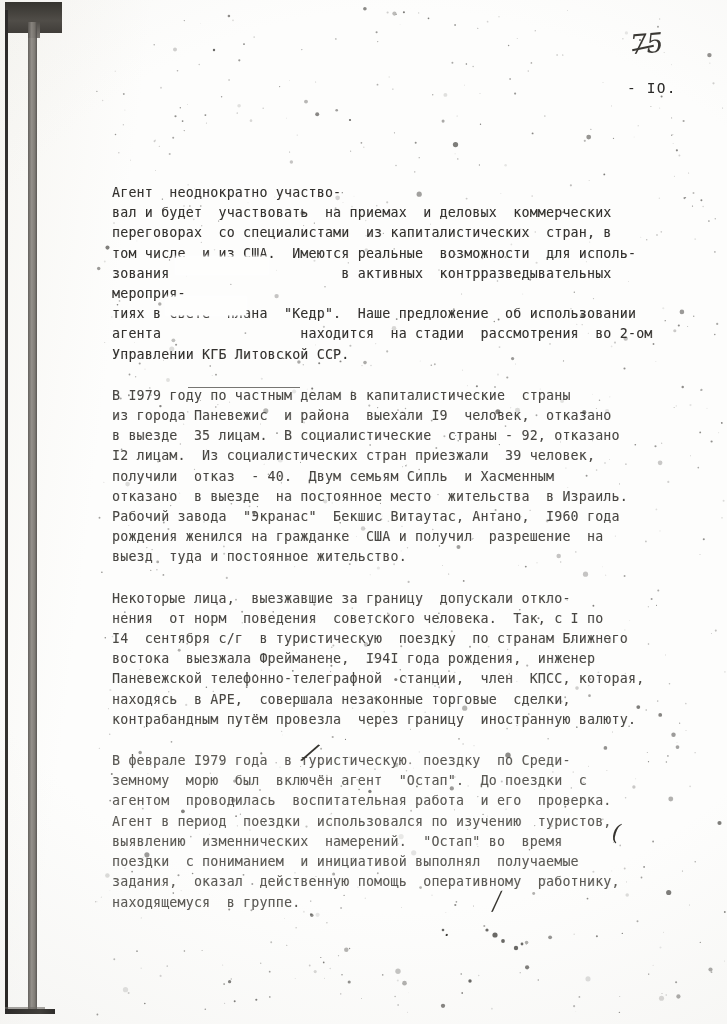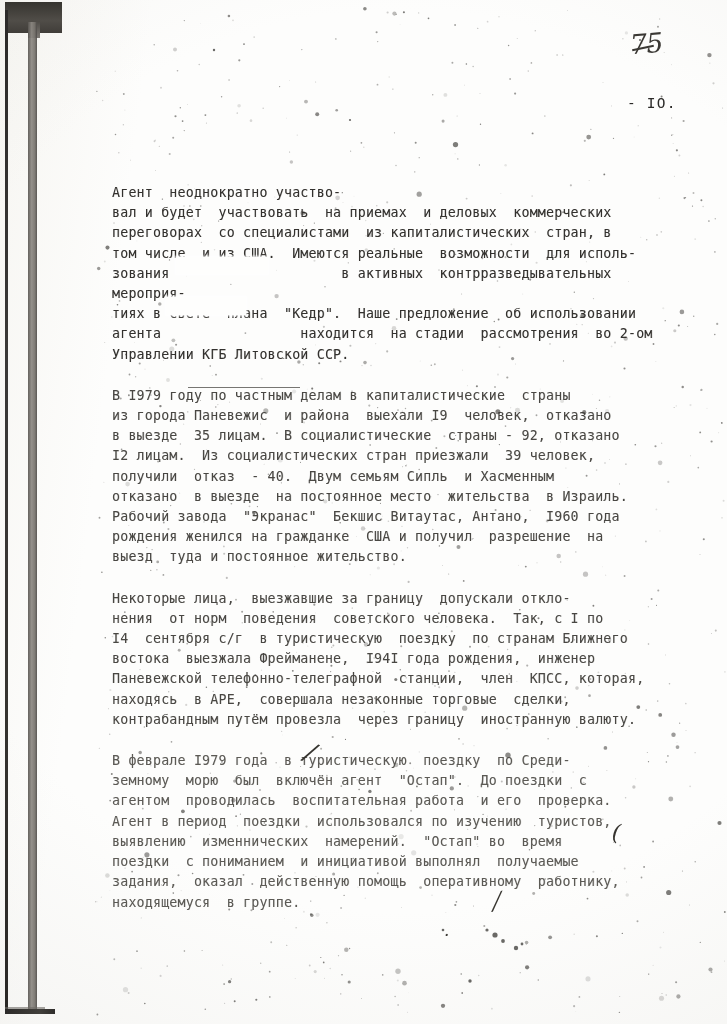"- IO." .page-number { top: 95px -> 80px }
